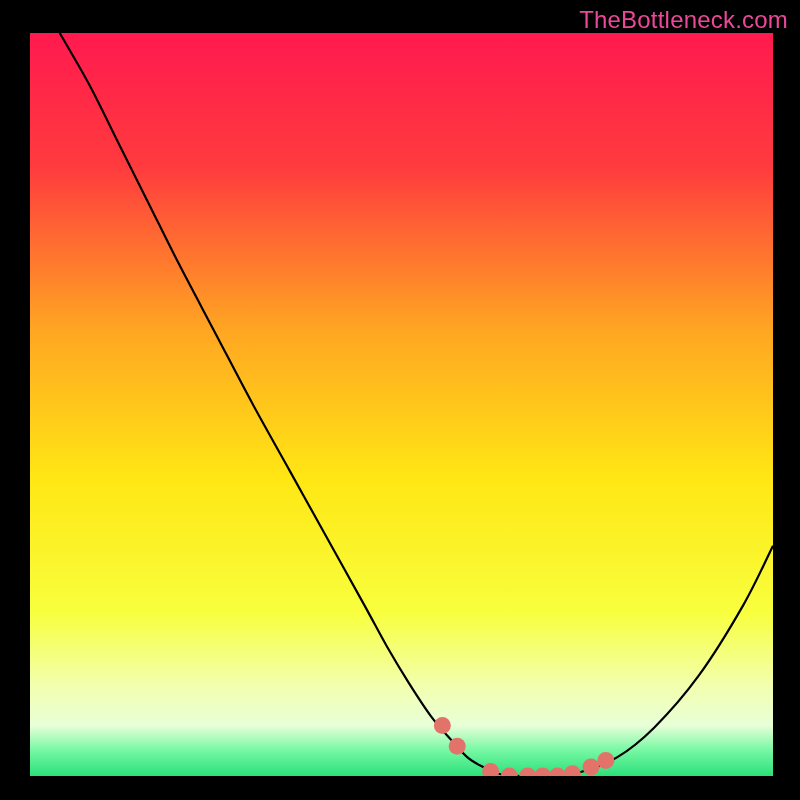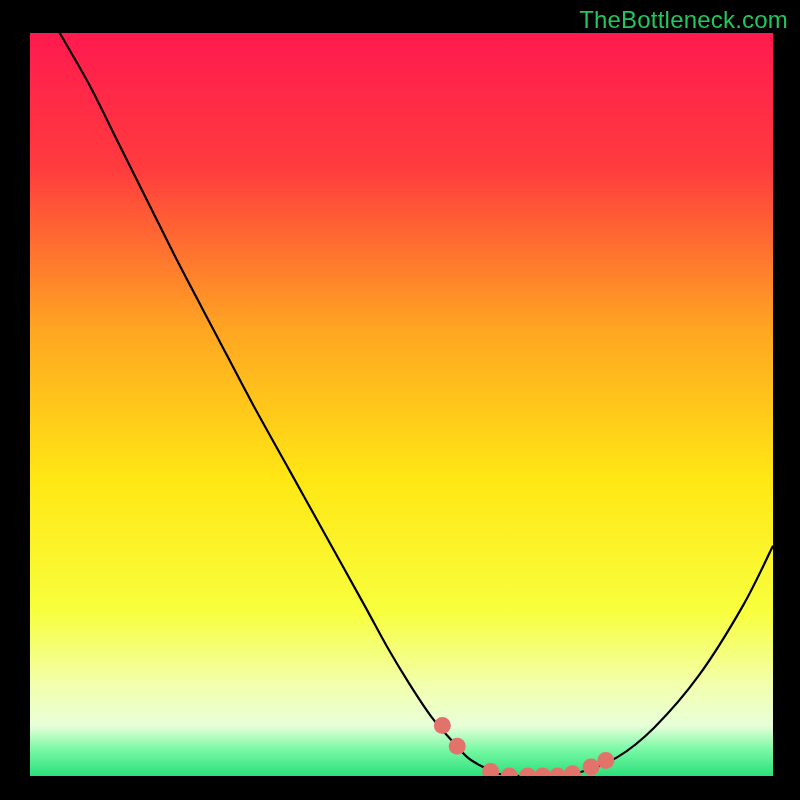"TheBottleneck.com" .watermark { color: #22c55e -> #ec4899 }
